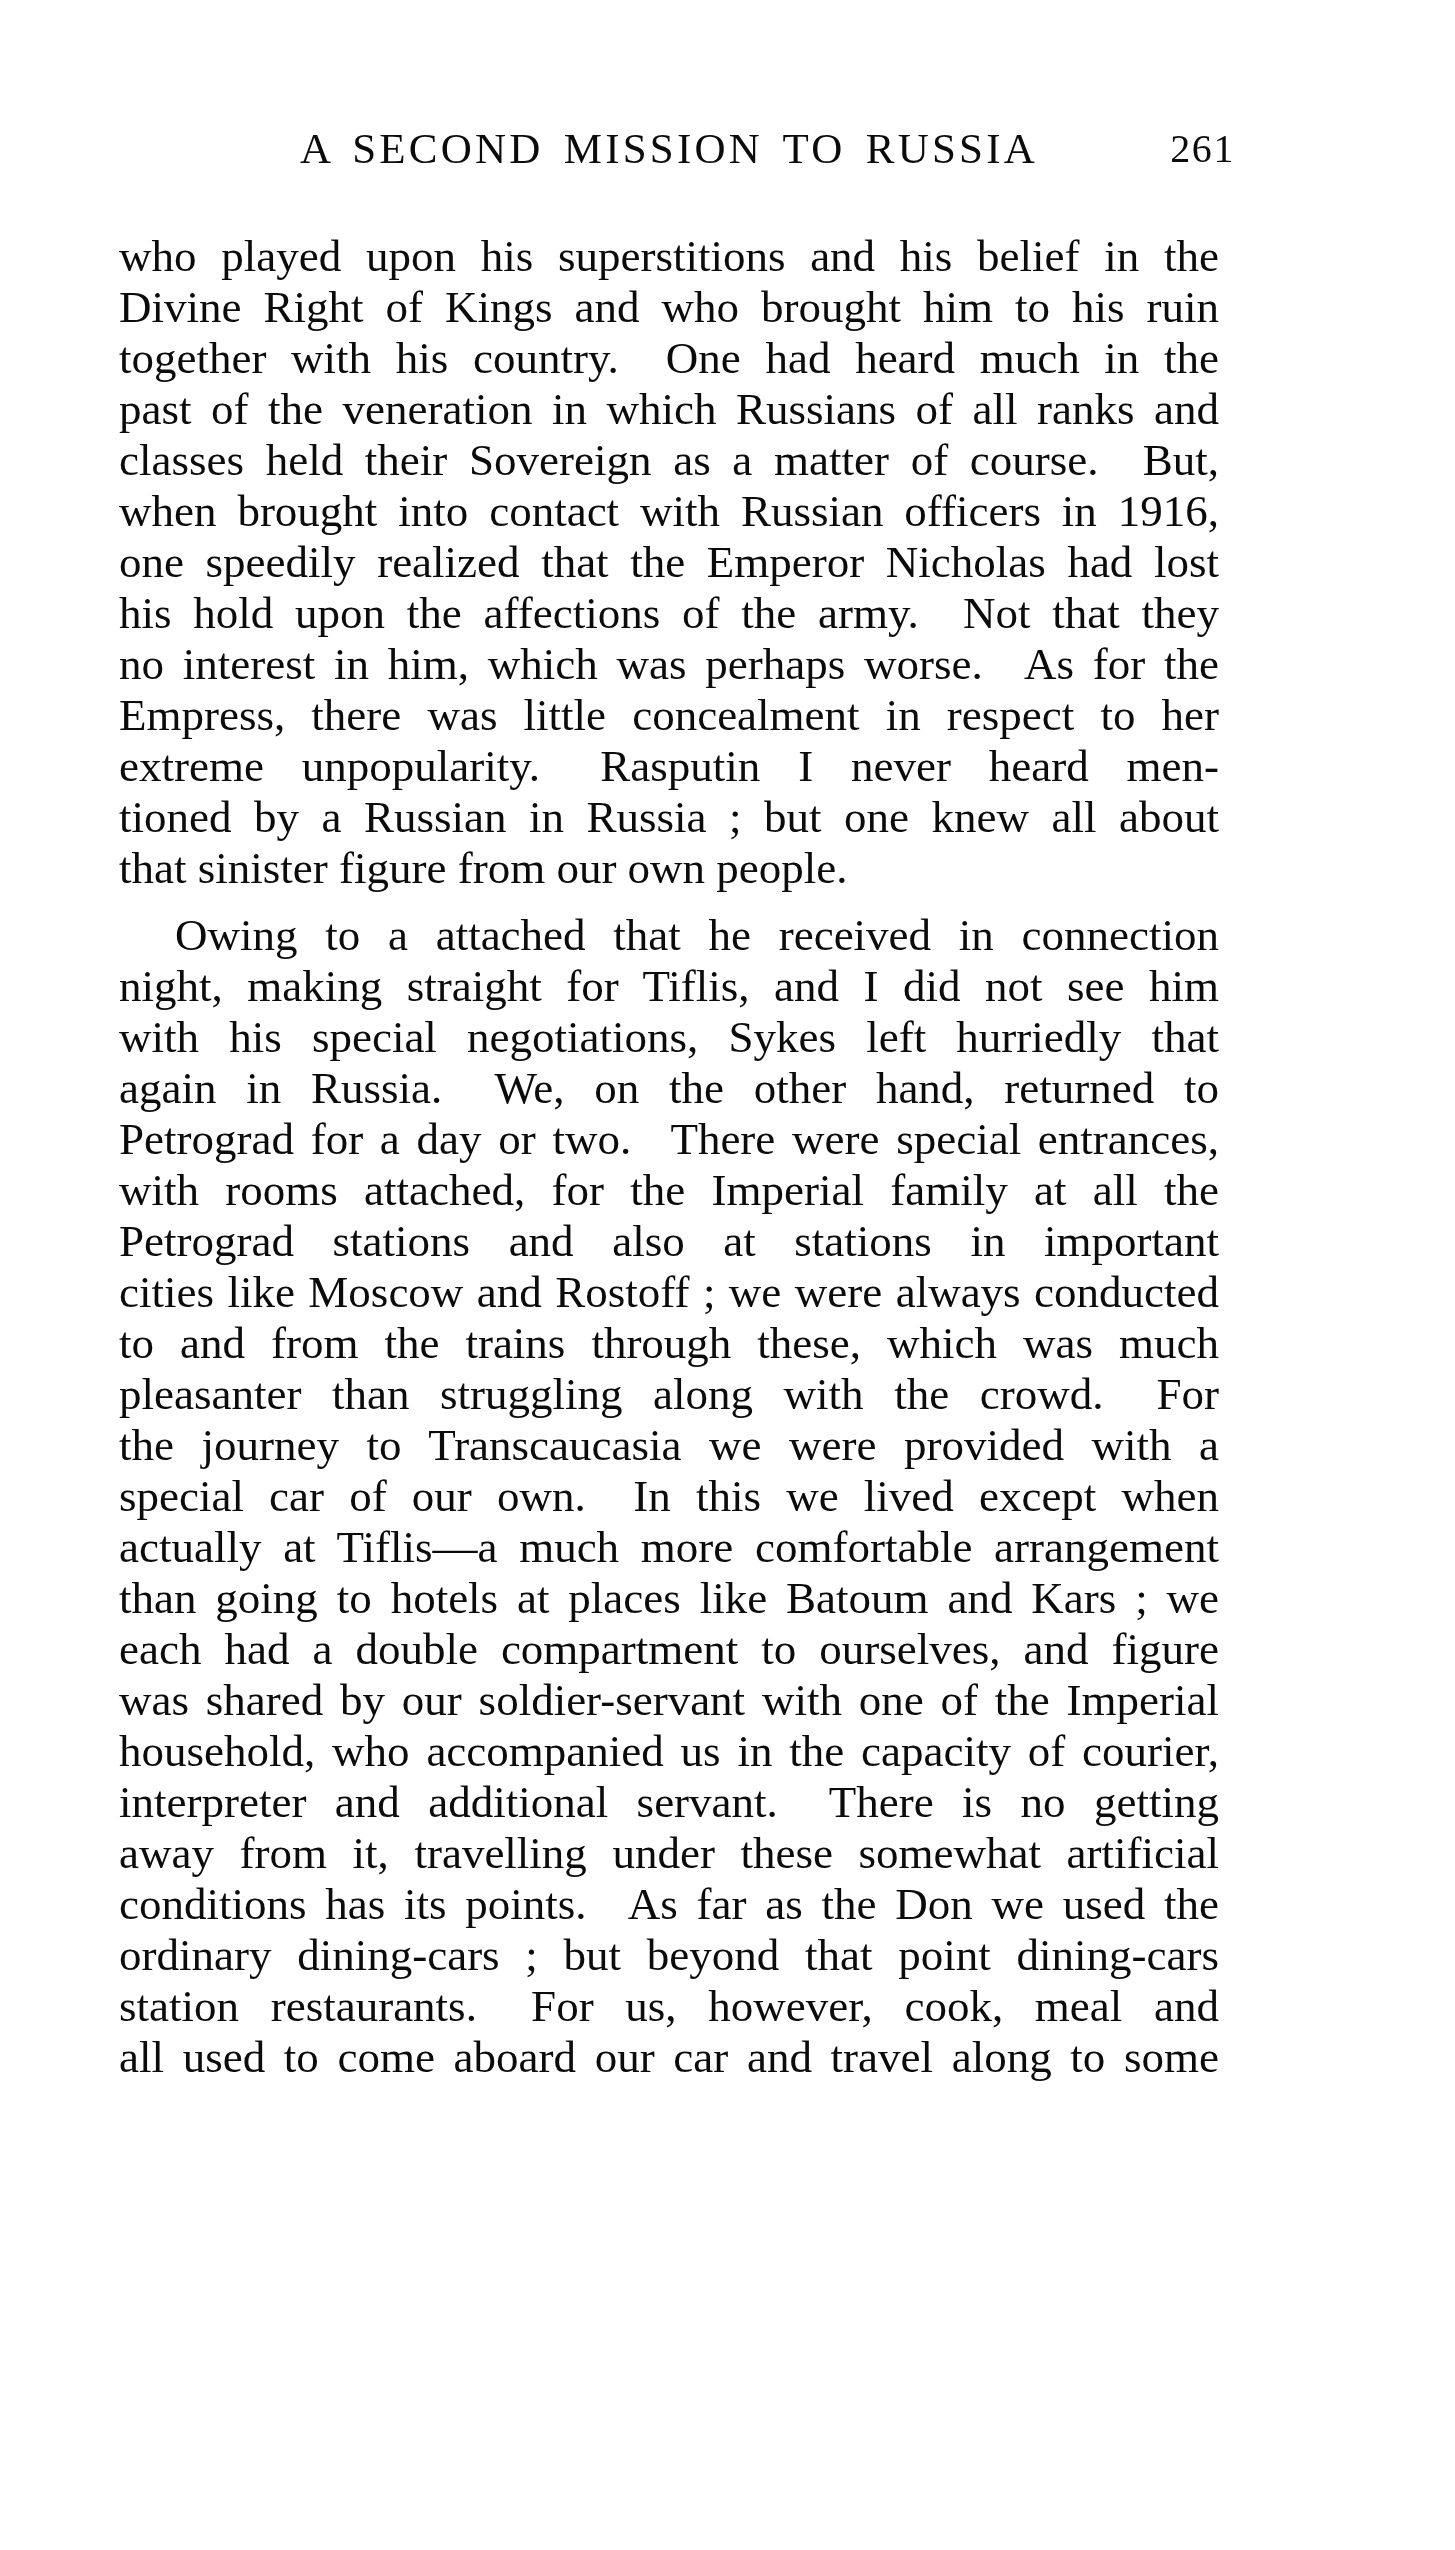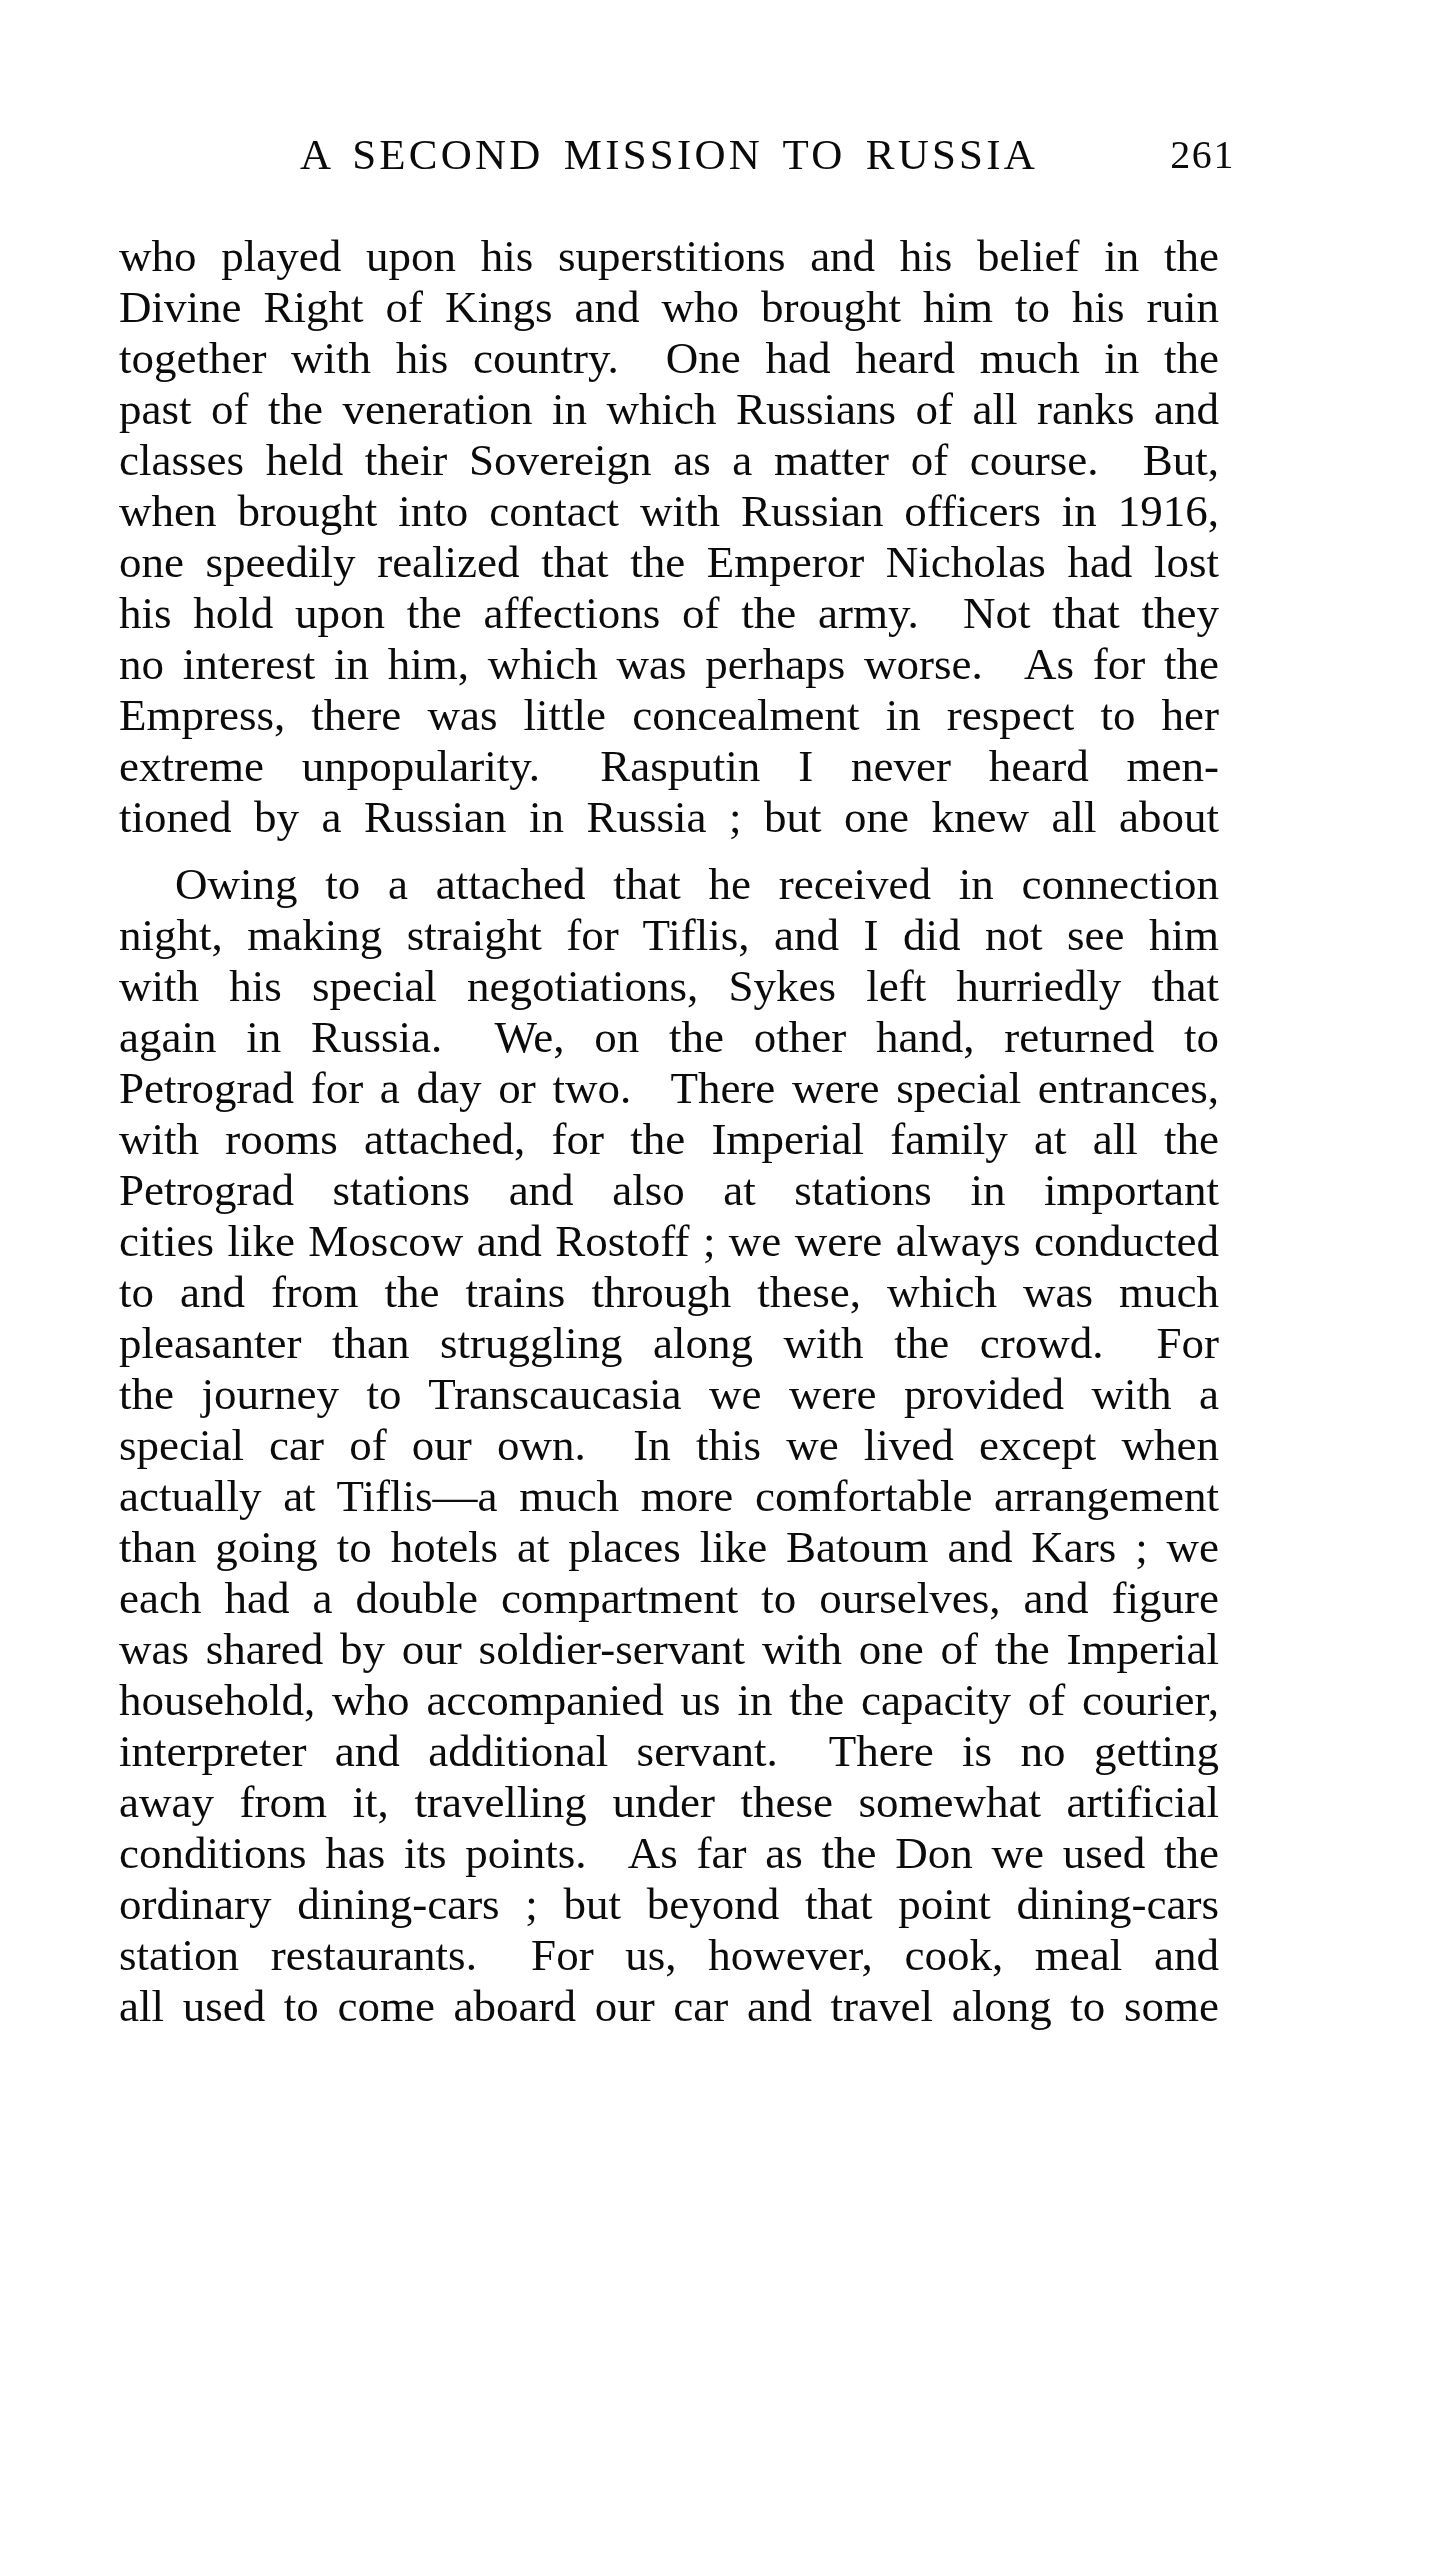"A SECOND MISSION TO RUSSIA" .running-head { margin-top: 6px -> none }
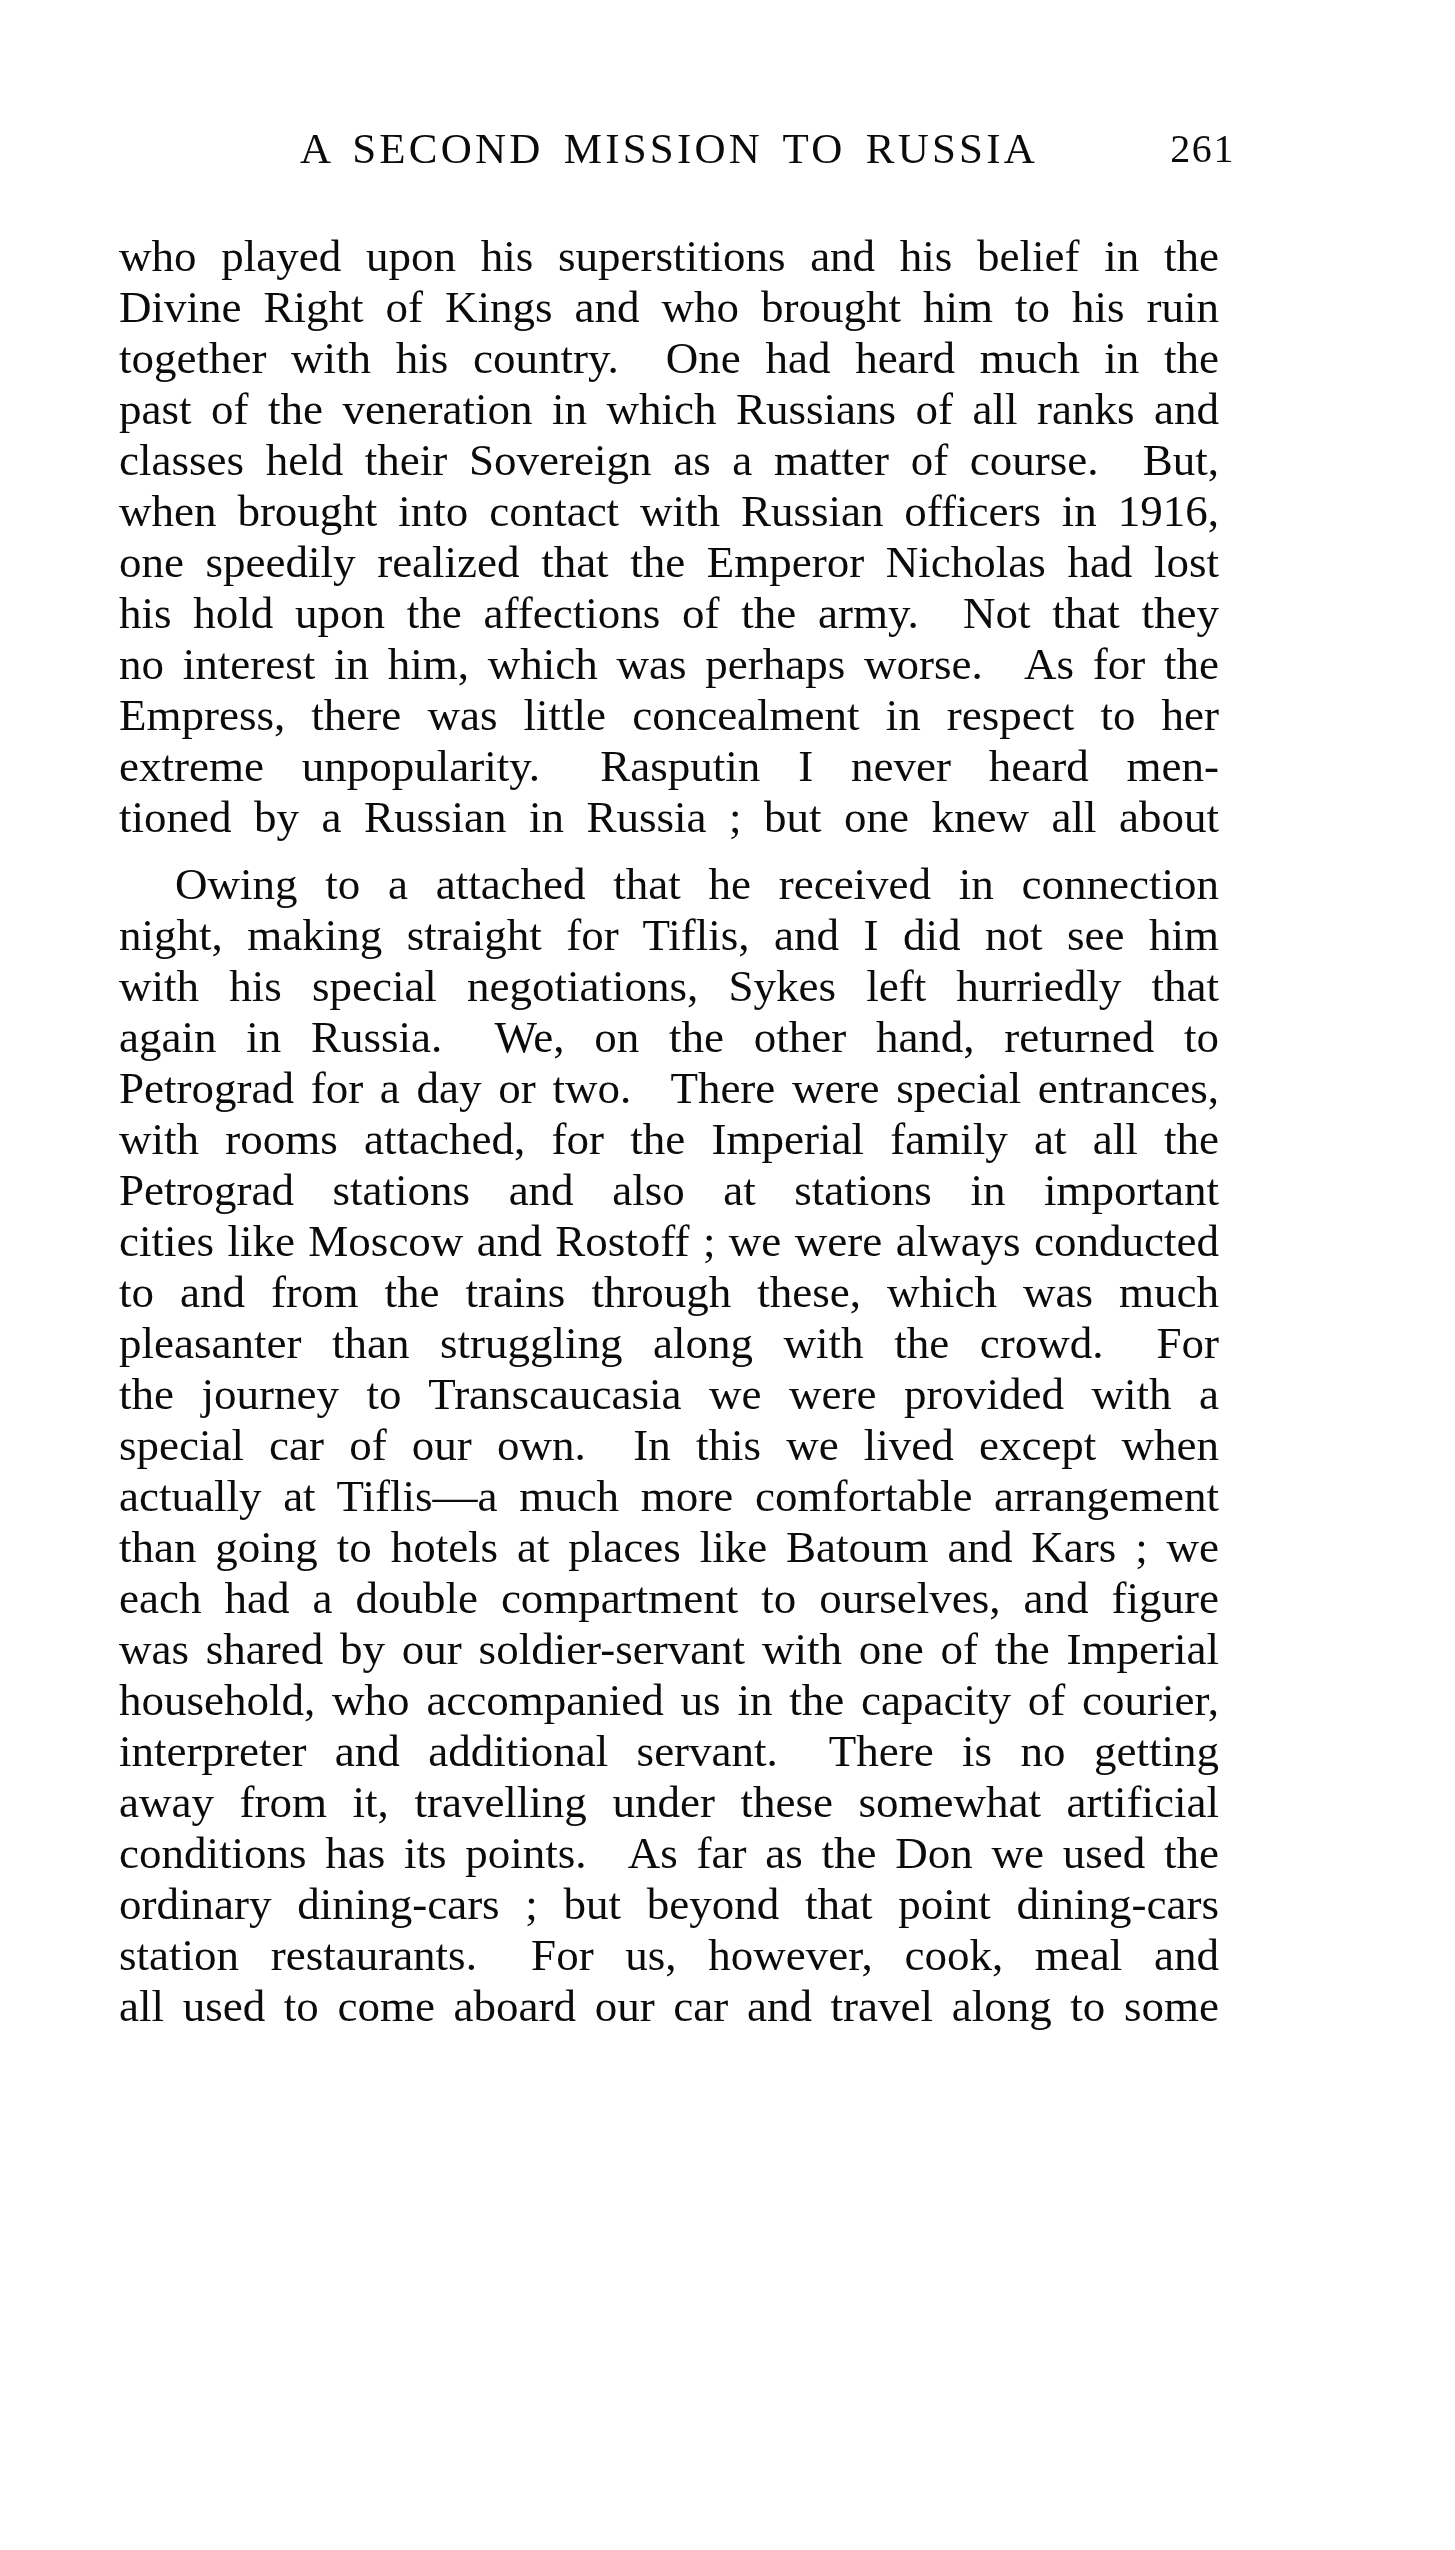"that sinister figure from our" div.line { html: none -> <div>that sinister figure from our own people.</div> }
